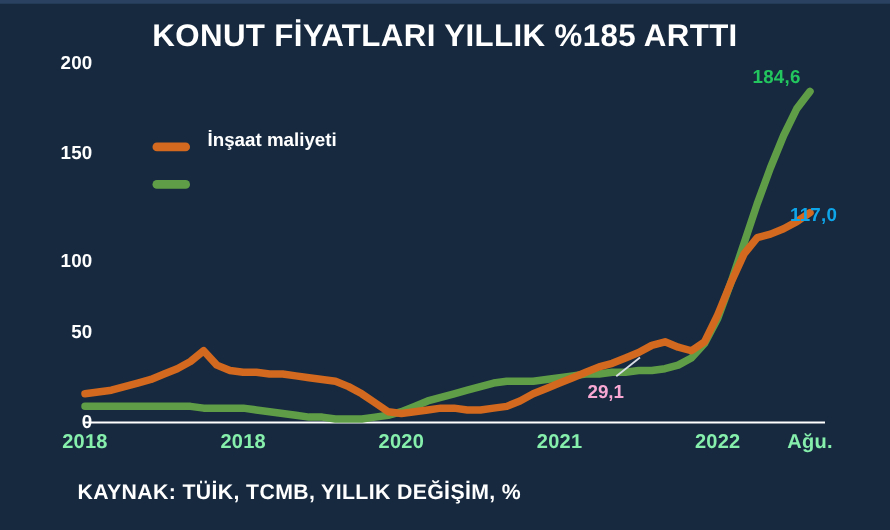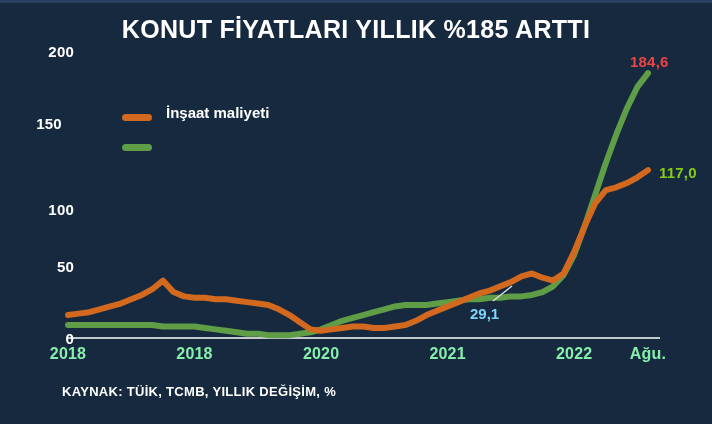"184,6" #label-green-end { color: #ef4444 -> #22c55e; left: 630px -> 602px }
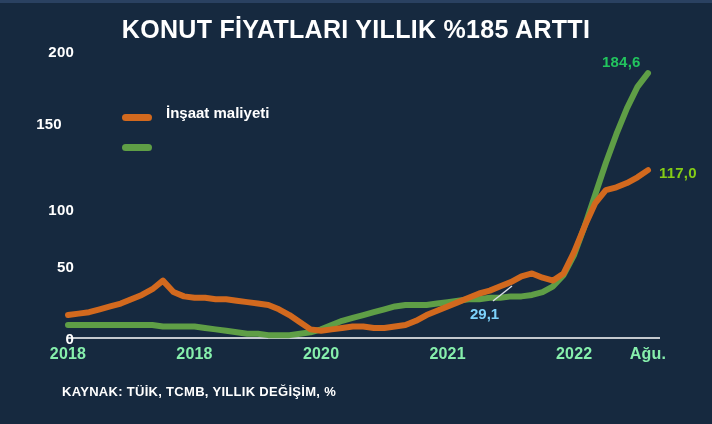"150" div.ytick { text-align: center -> none }
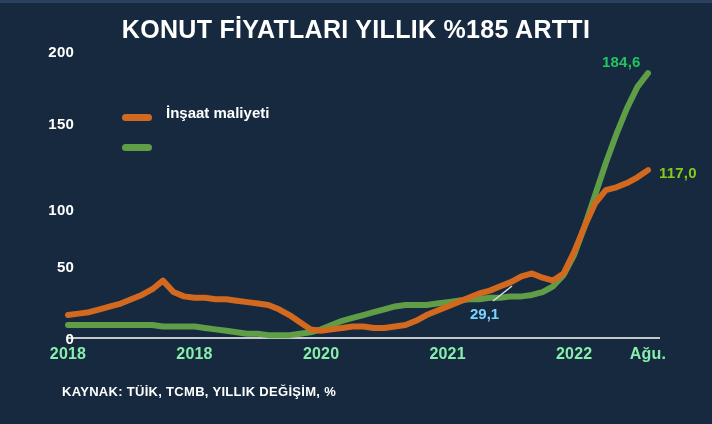"117,0" #label-orange-end { color: #84cc16 -> #0ea5e9; margin-left: 27px -> none }
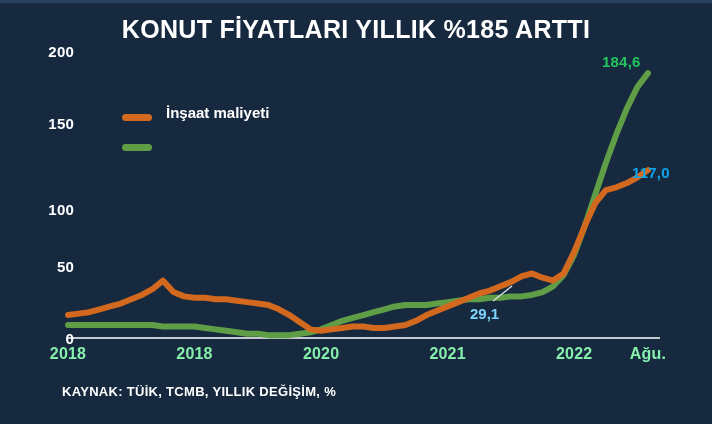"29,1" #label-green-mid { color: #7dd3fc -> #f9a8d4 }
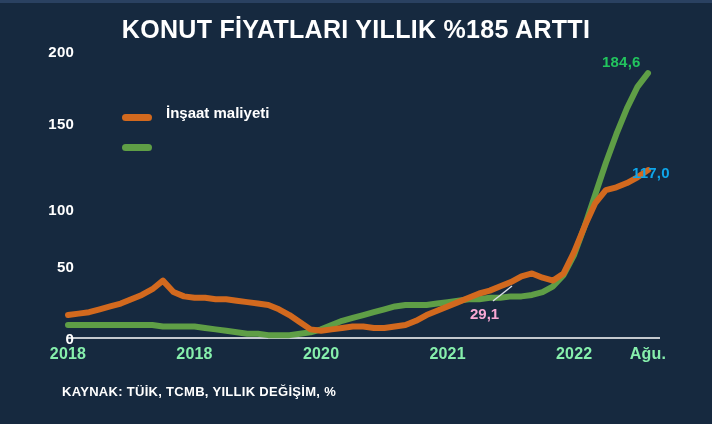"KAYNAK: TÜİK, TCMB, YILLIK DEĞİŞİM," #source-note { font-size: 13px -> 17px }
